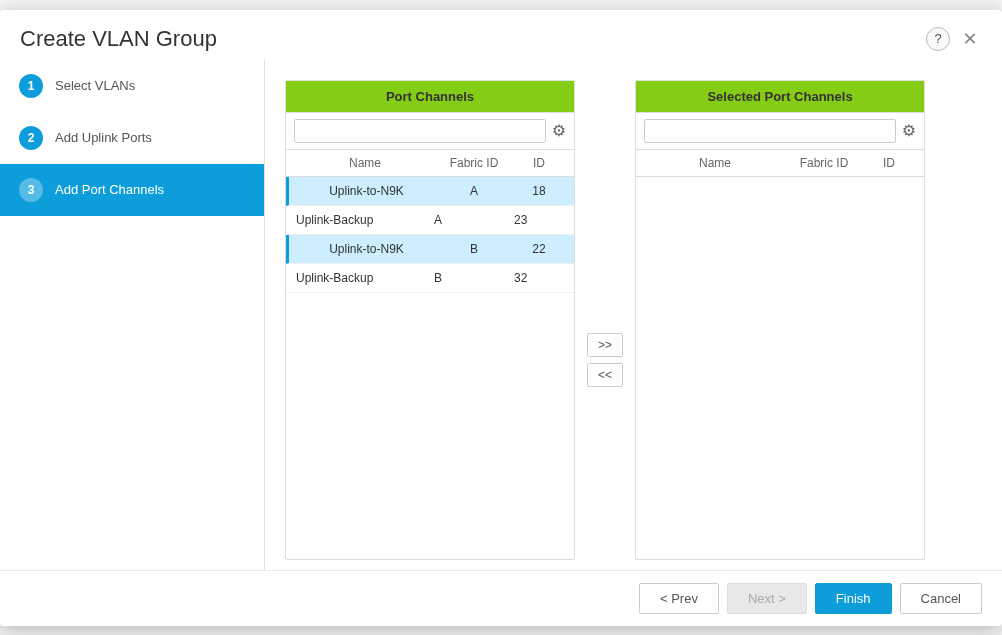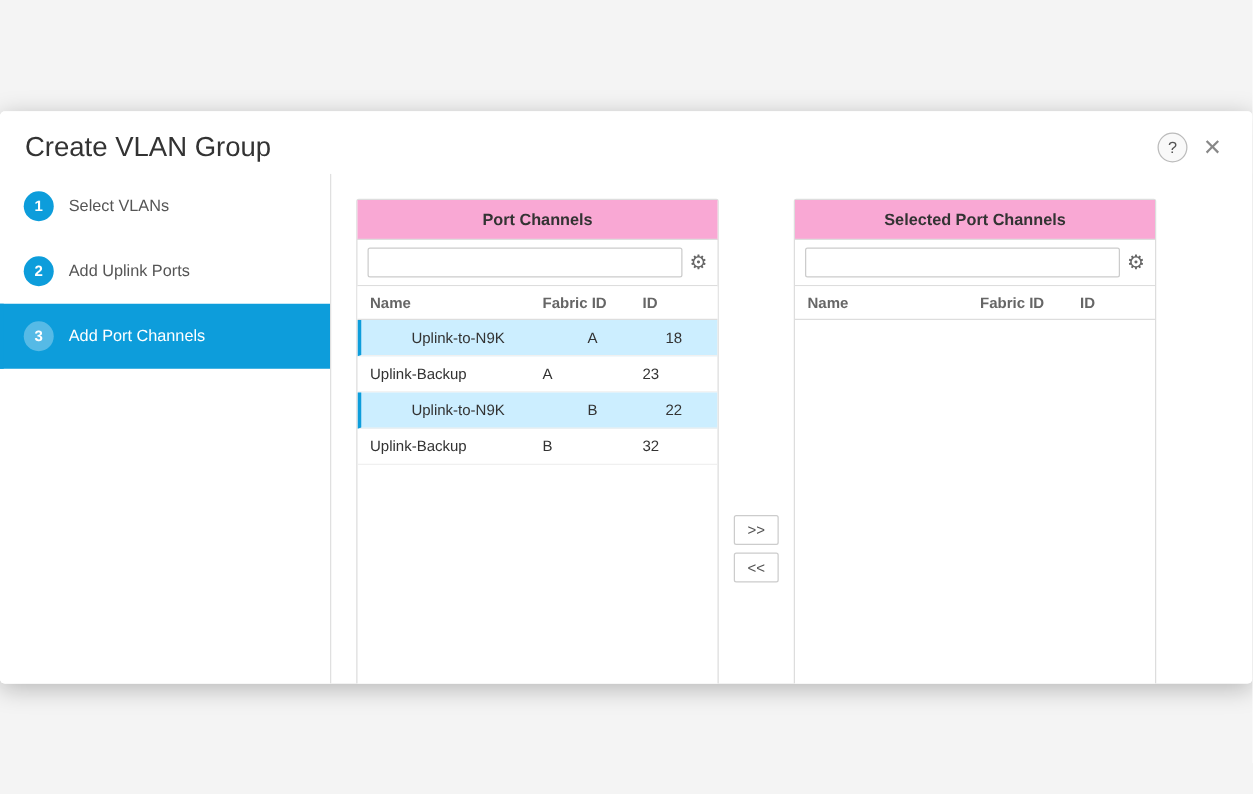"Create VLAN Group" .dialog { height: 458px -> 616px }
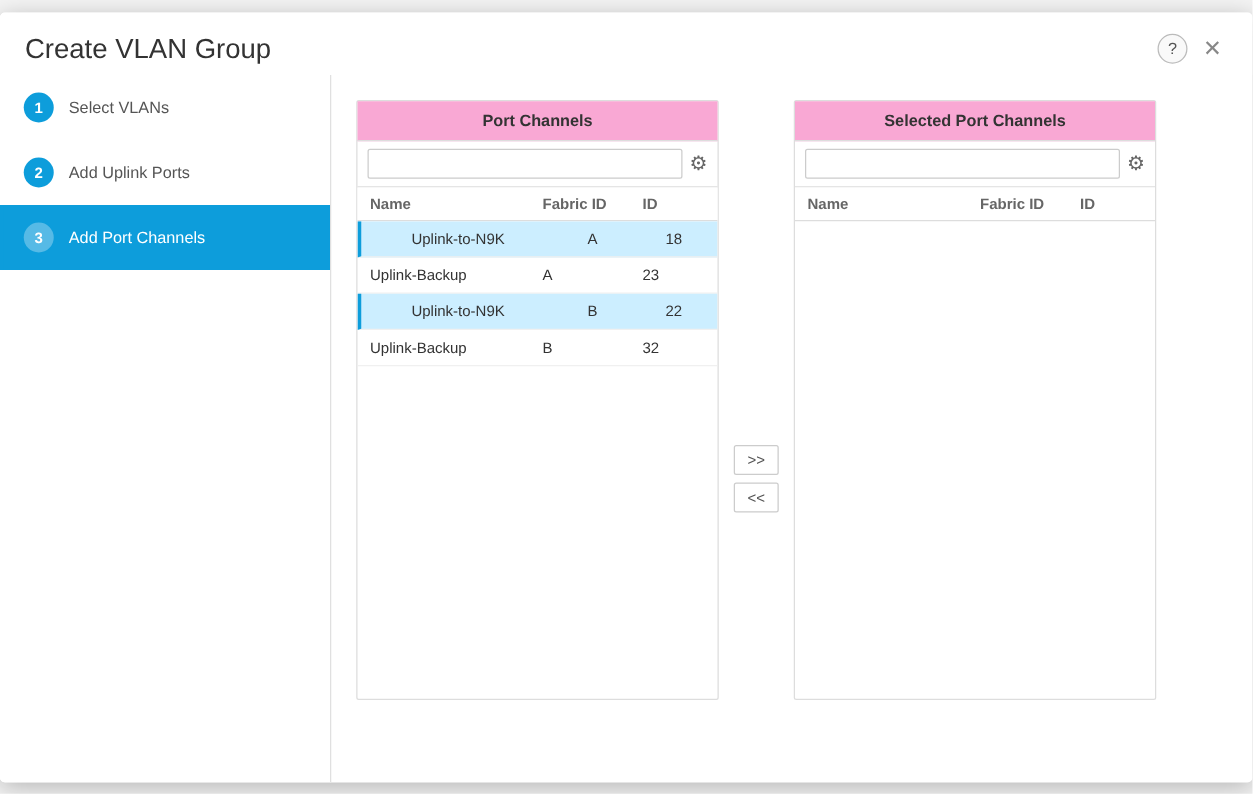"Port Channels" .panel-header { background: #f9a8d4 -> #84cc16 }
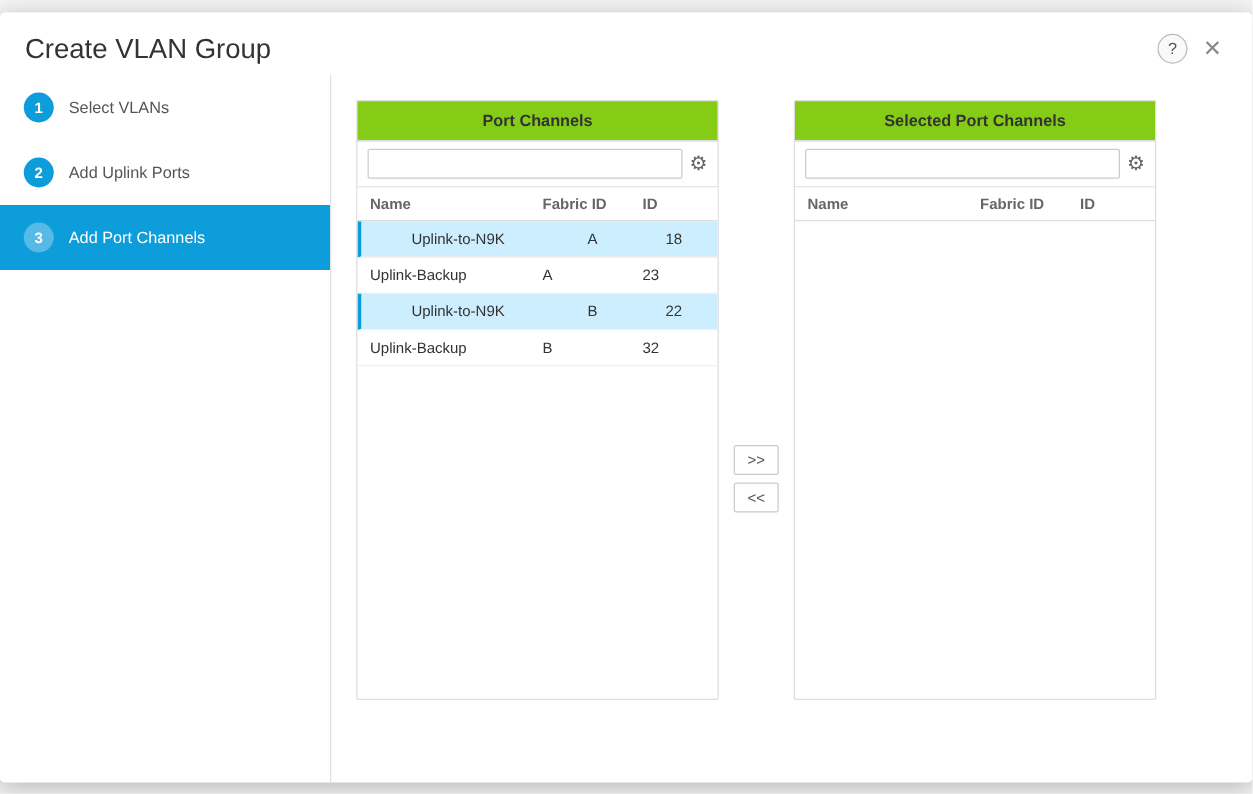"Name" .table-header span { font-weight: 700 -> 400; text-align: none -> center }
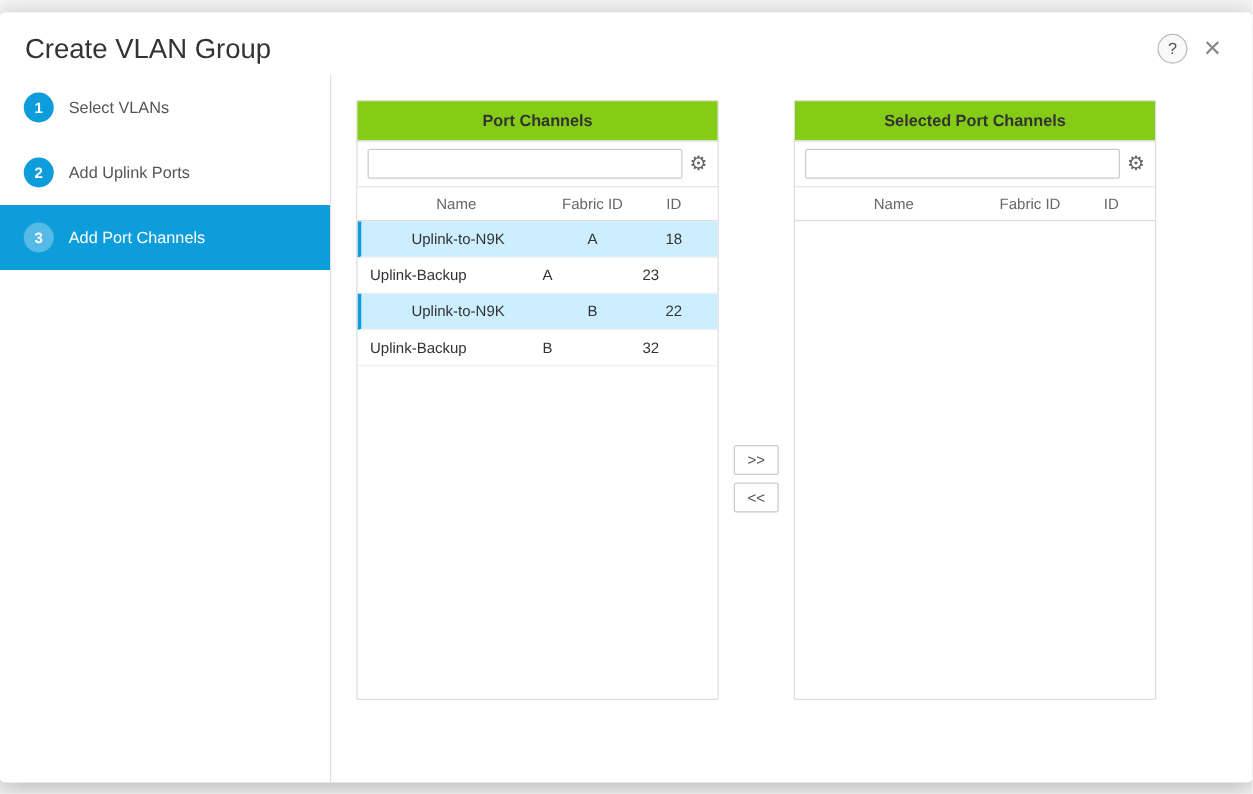"< Prev" div.dialog-footer { html: none -> <div> <button>&lt; Prev</button> <button>Next &gt;</button> <button>Finish</button> <button>Cancel</button> </div> }
